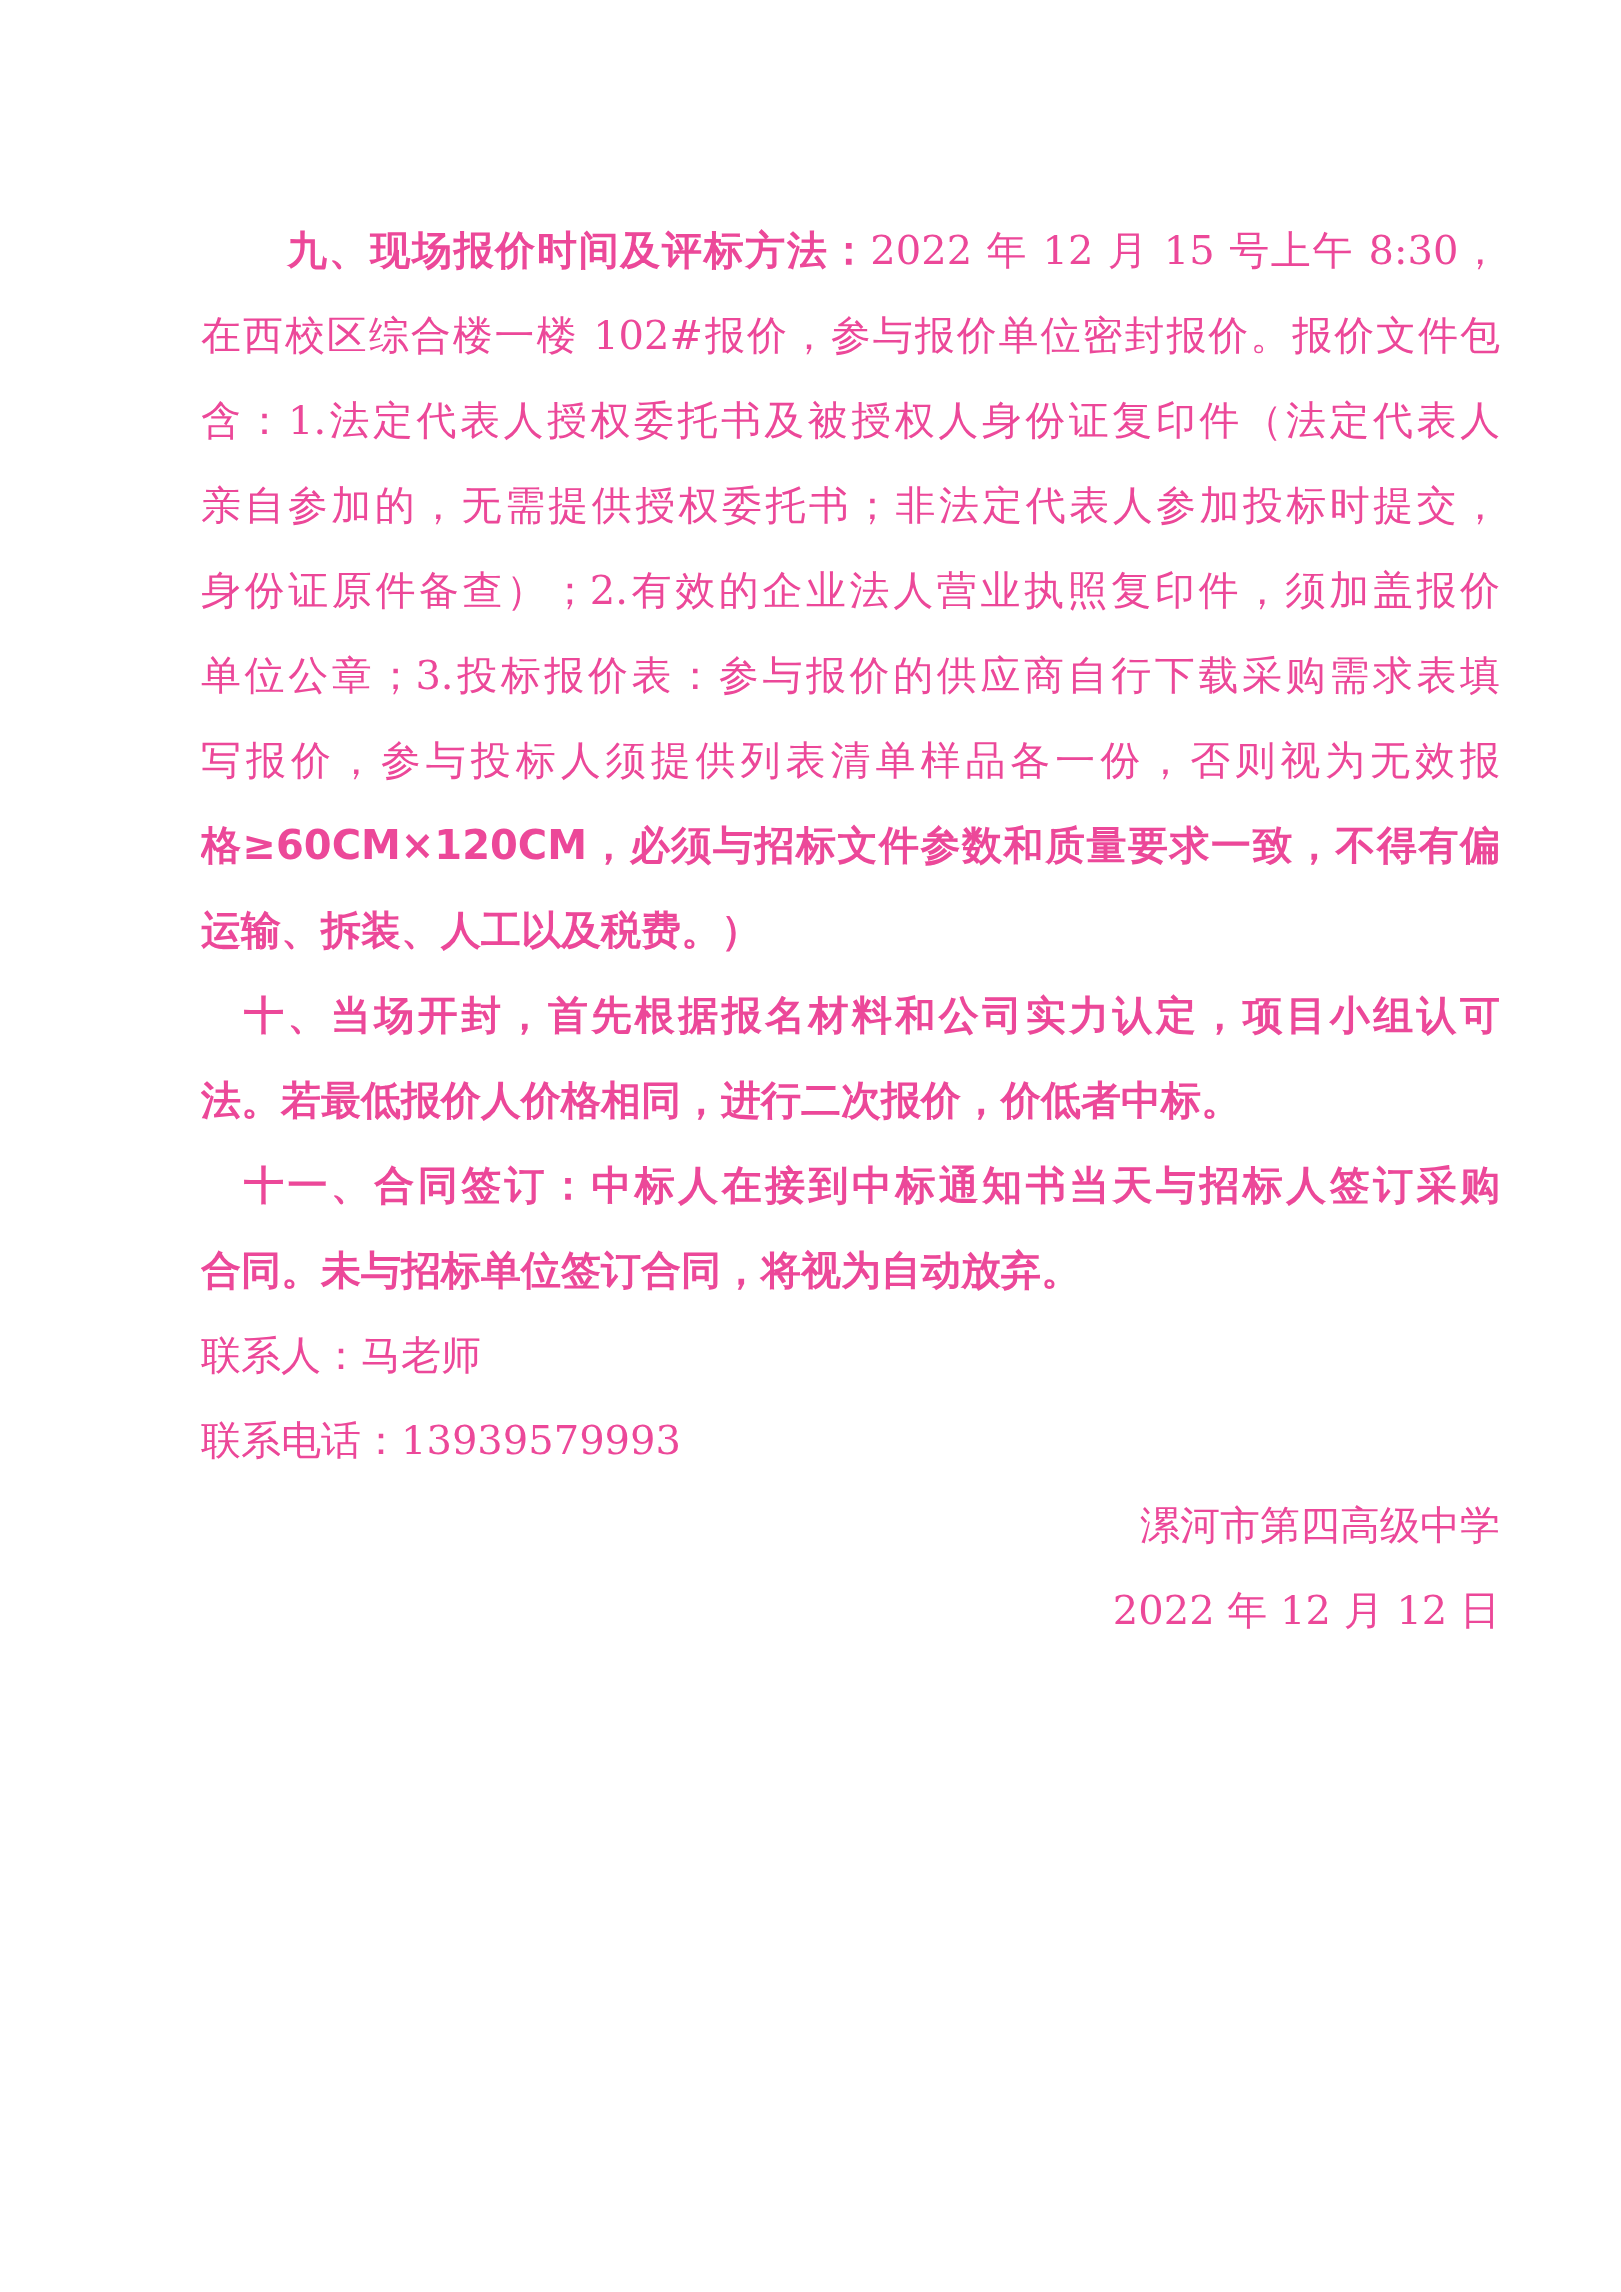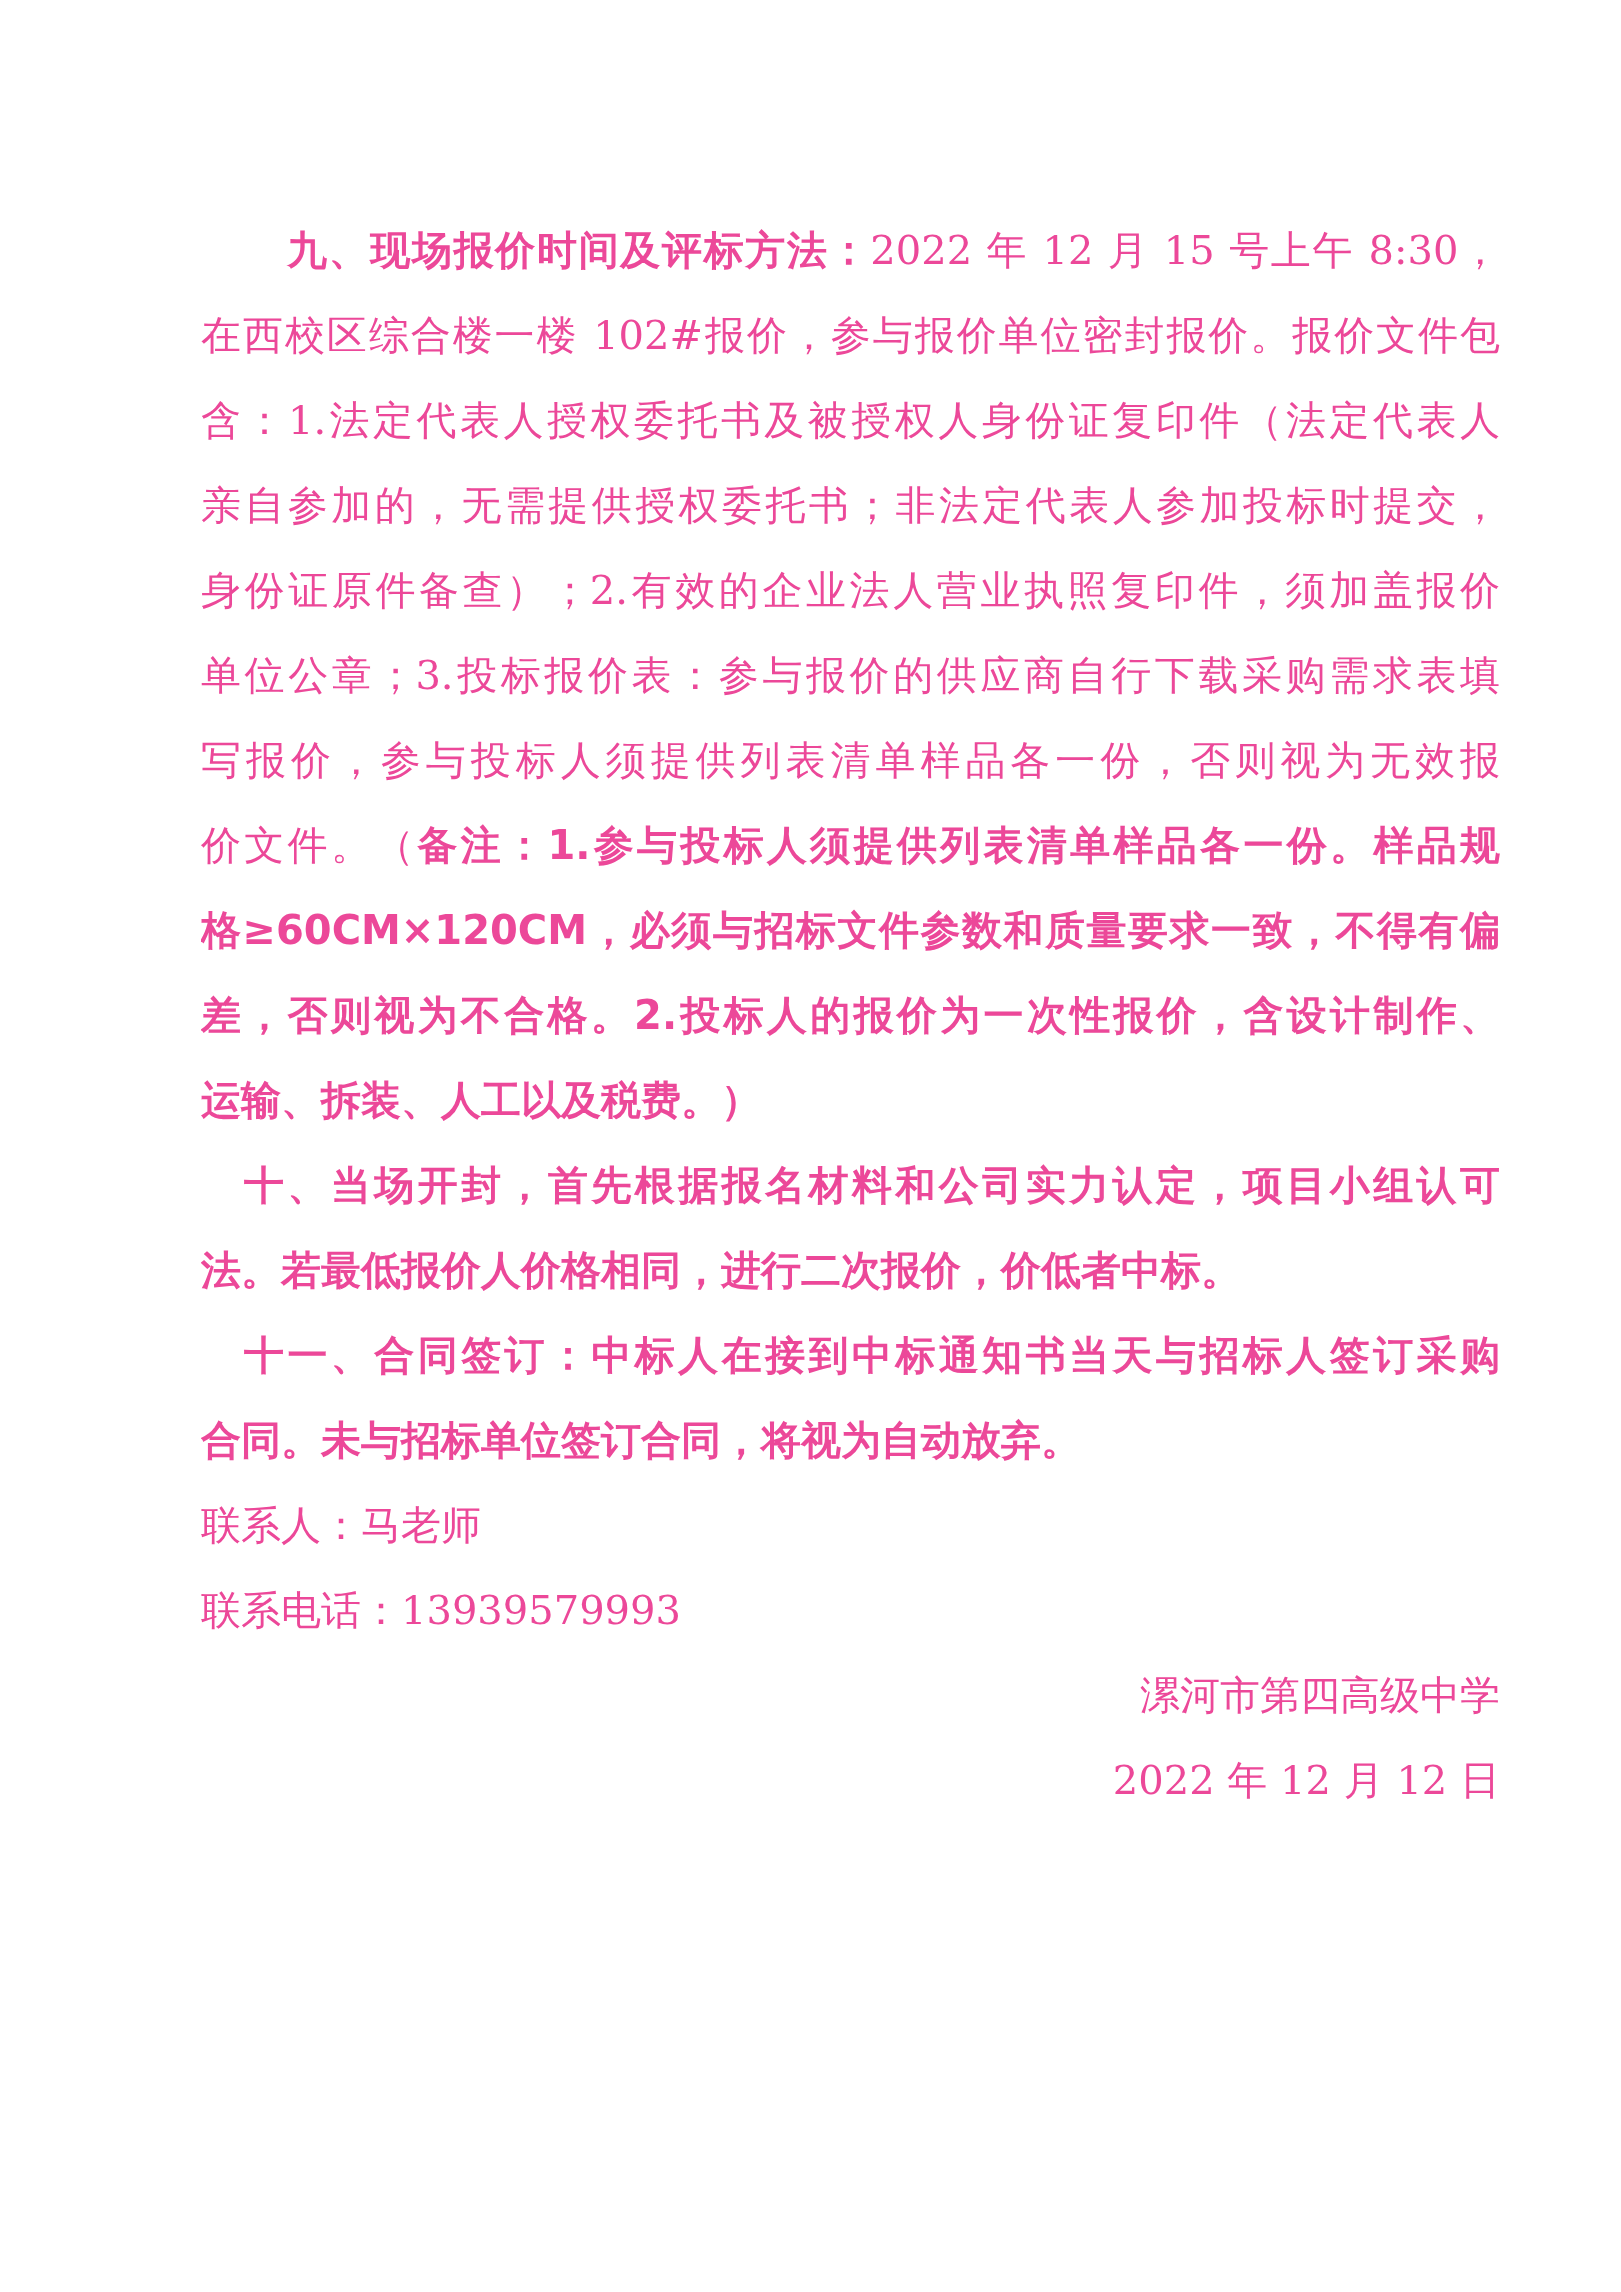"价文件。（备注：1.参与投标人须提供列表清单样品各一份。样品规" div.line { html: <div><span>价文件。（</span><span>备注：1.参与投标人须提供列表清单样品各一份。样品规</span></div> -> none }
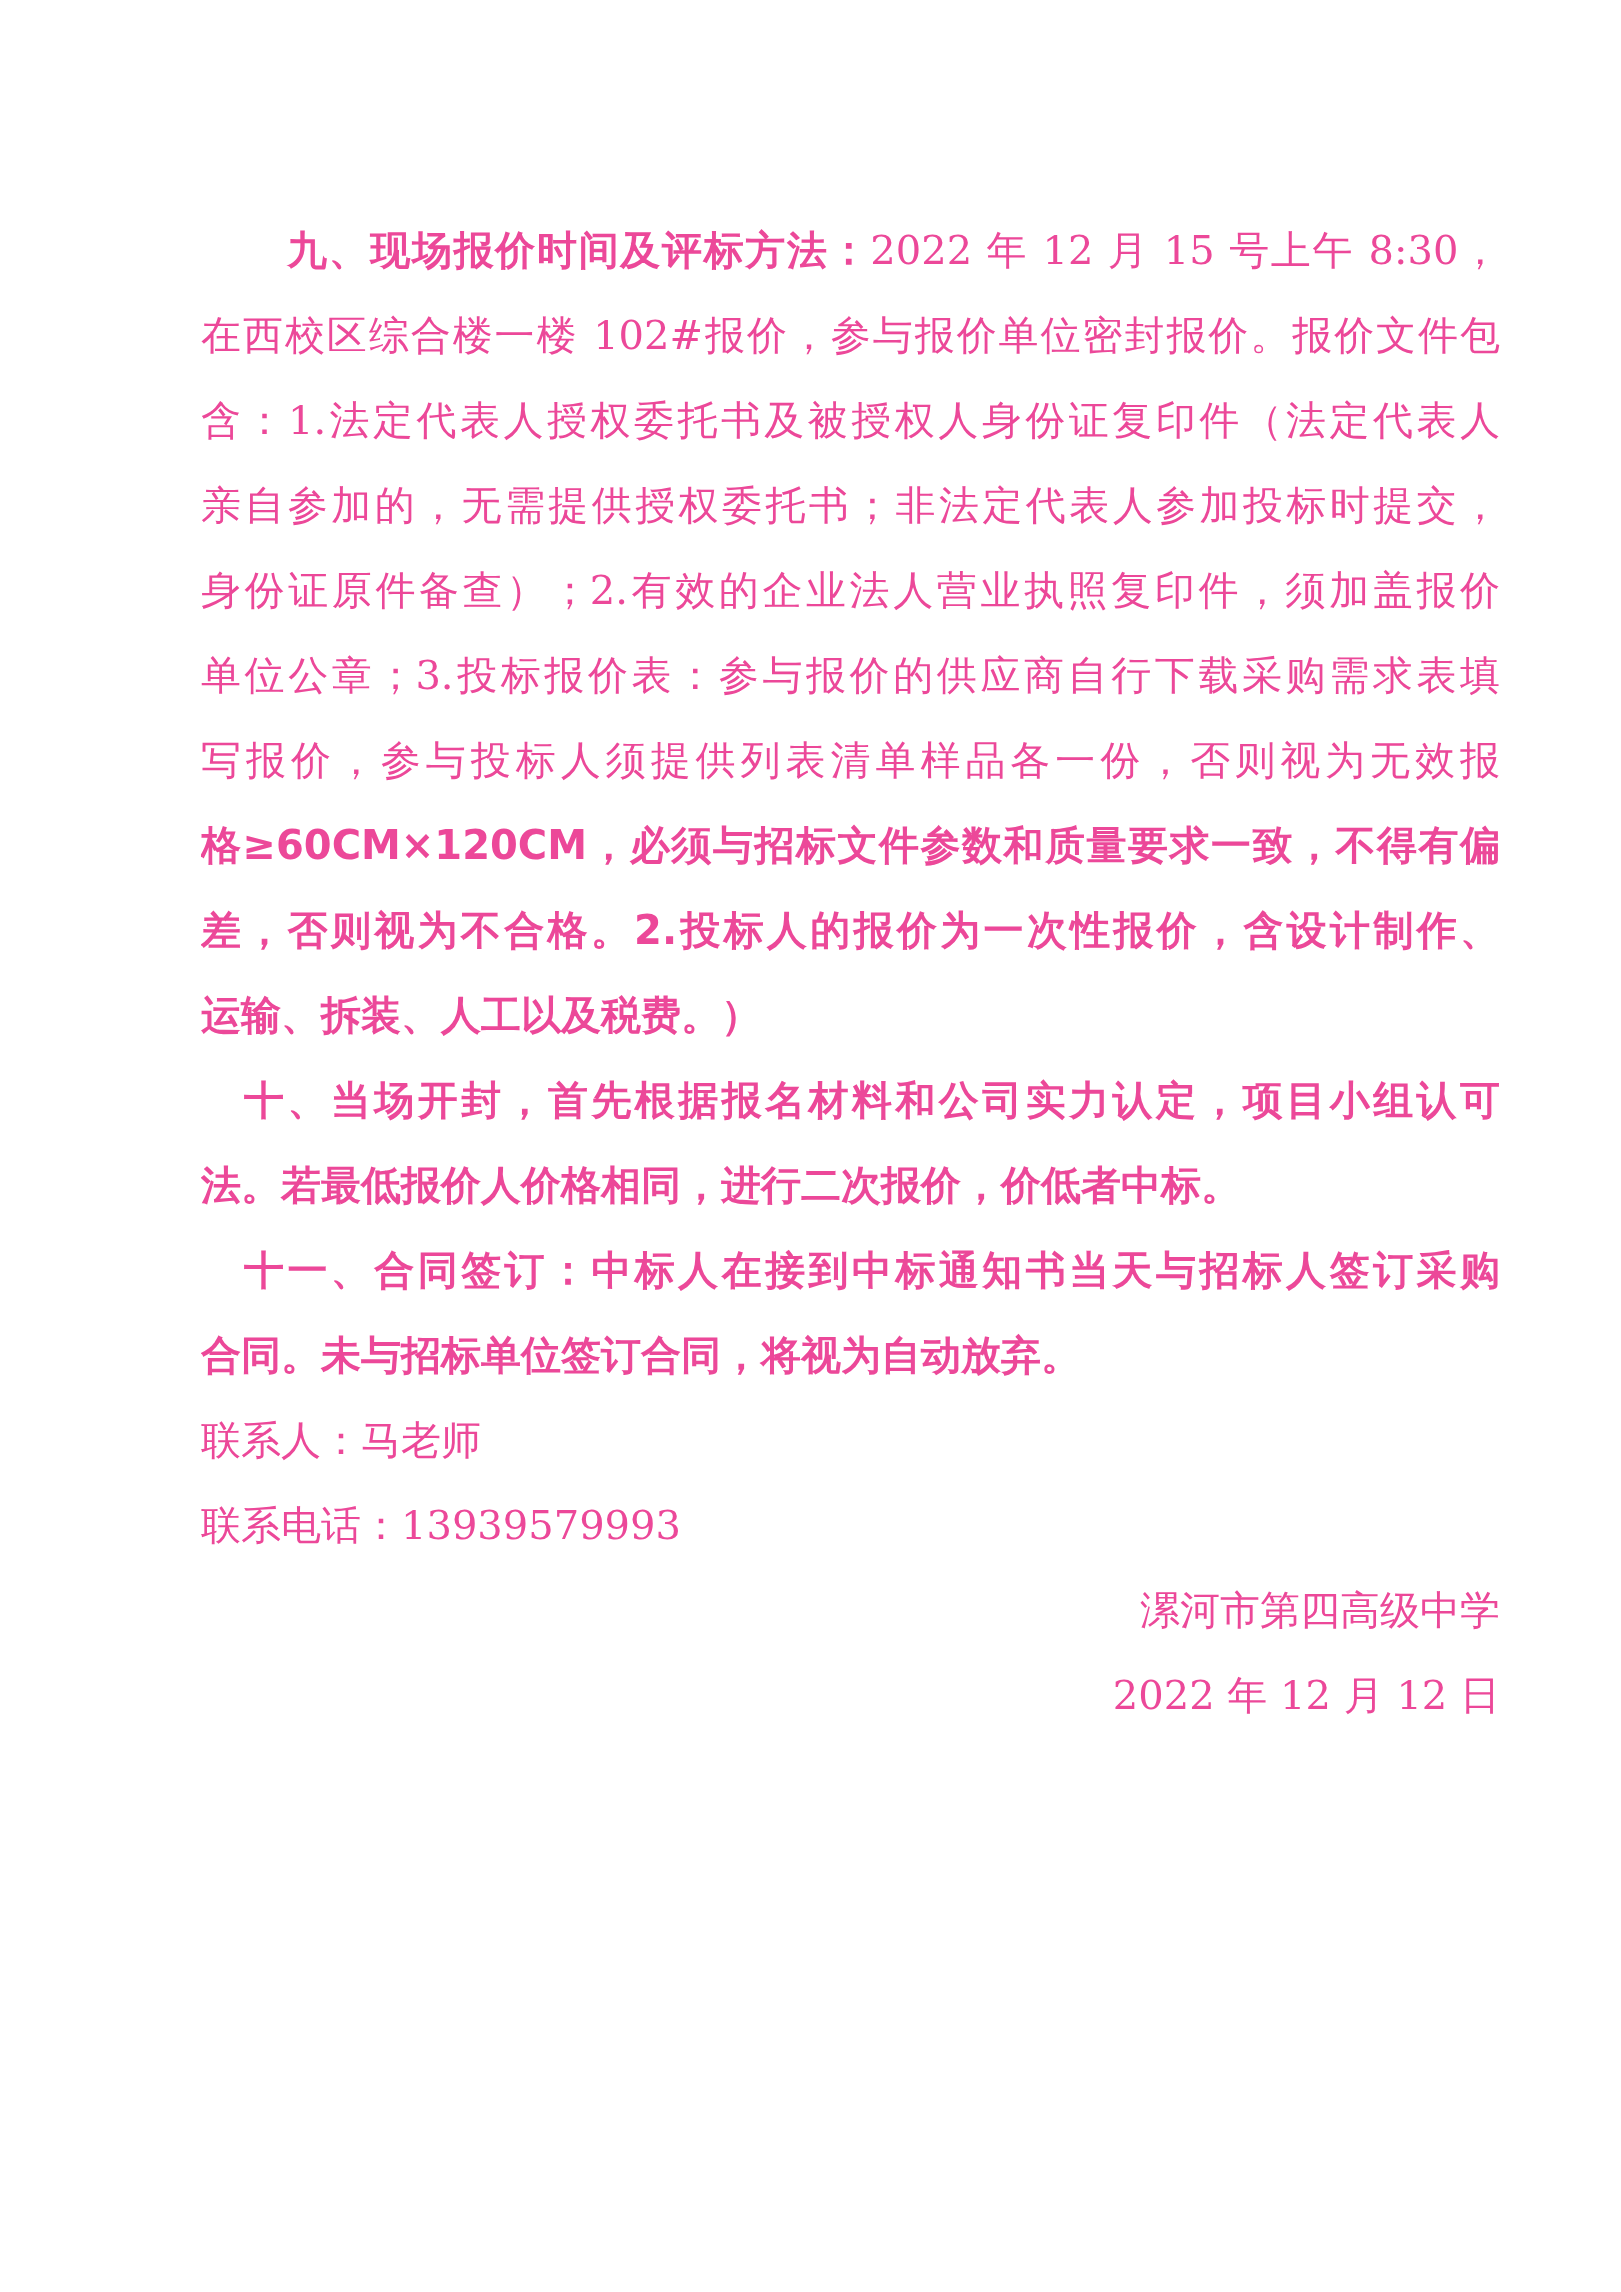"差，否则视为不合格。2.投标人的报价为一次性报价，含设计制作、" div.line { html: <div>差，否则视为不合格。2.投标人的报价为一次性报价，含设计制作、</div> -> none }
